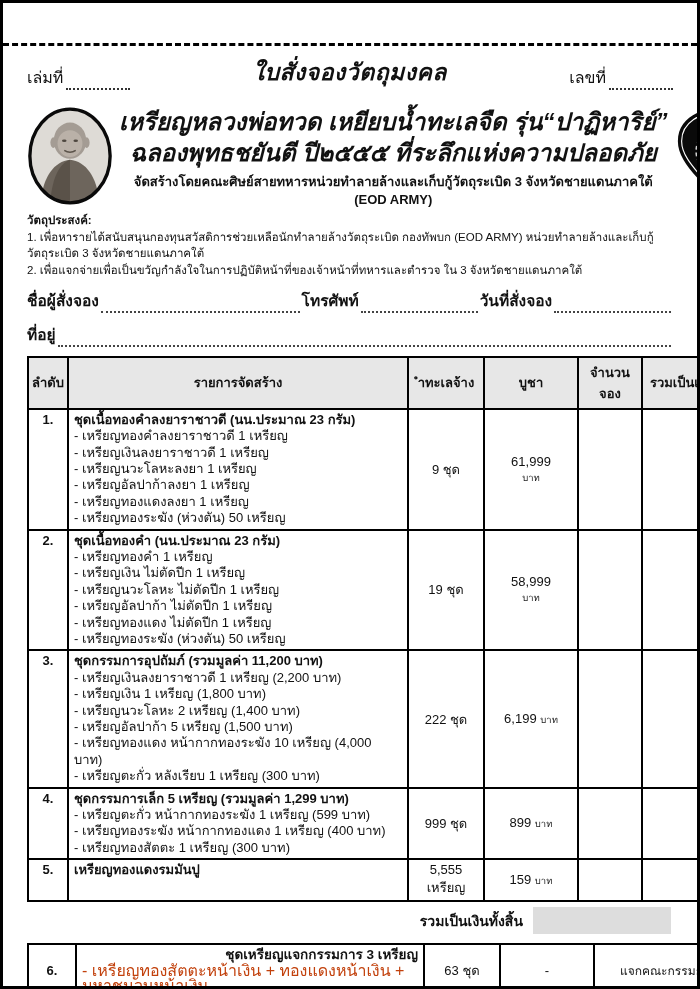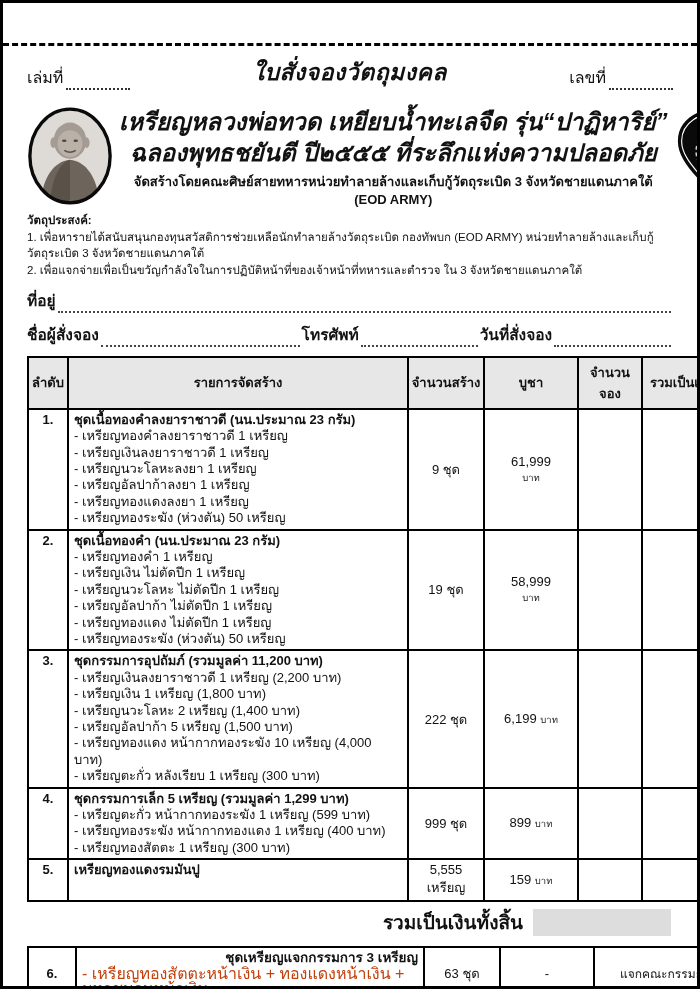"ที่อยู่" div.fill-line { order: before "ชื่อผู้สั่งจอง" -> after "ชื่อผู้สั่งจอง" }
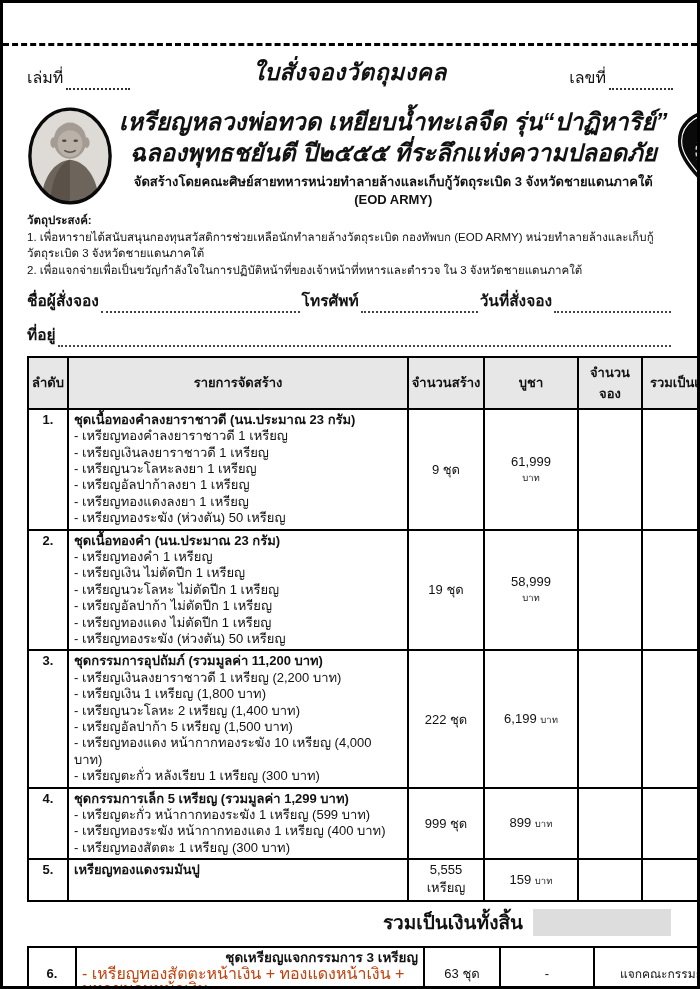"จำนวนสร้าง" th.c-qty { text: จำนวนสร้าง -> ำทะเลจ้าง }
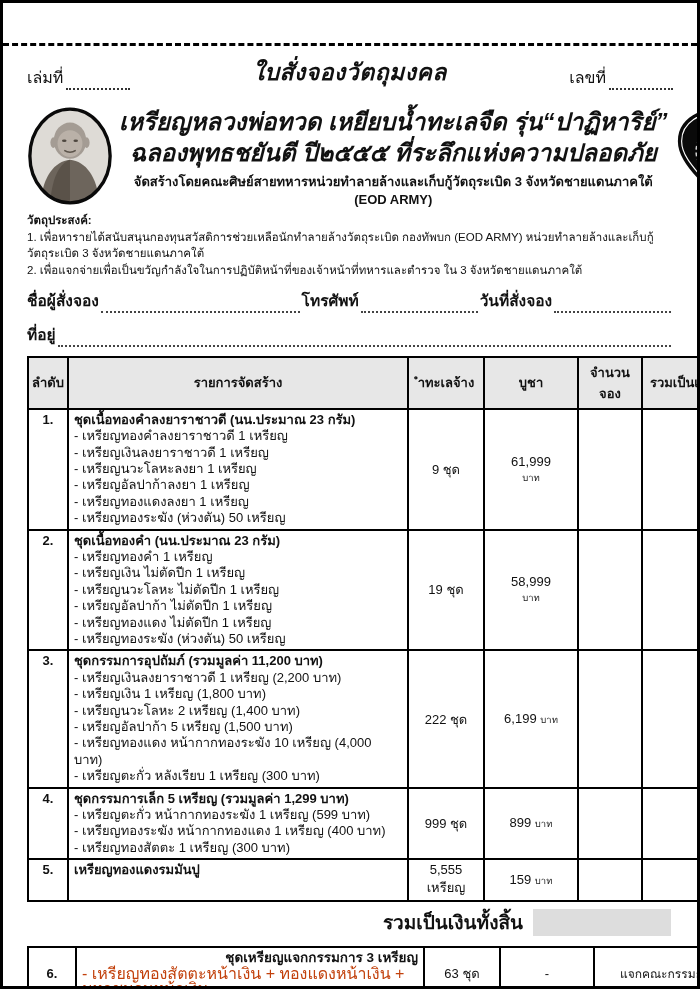"รวมเป็นเงินทั้งสิ้น" .grand-total .gt-label { font-size: 19px -> 14px }
